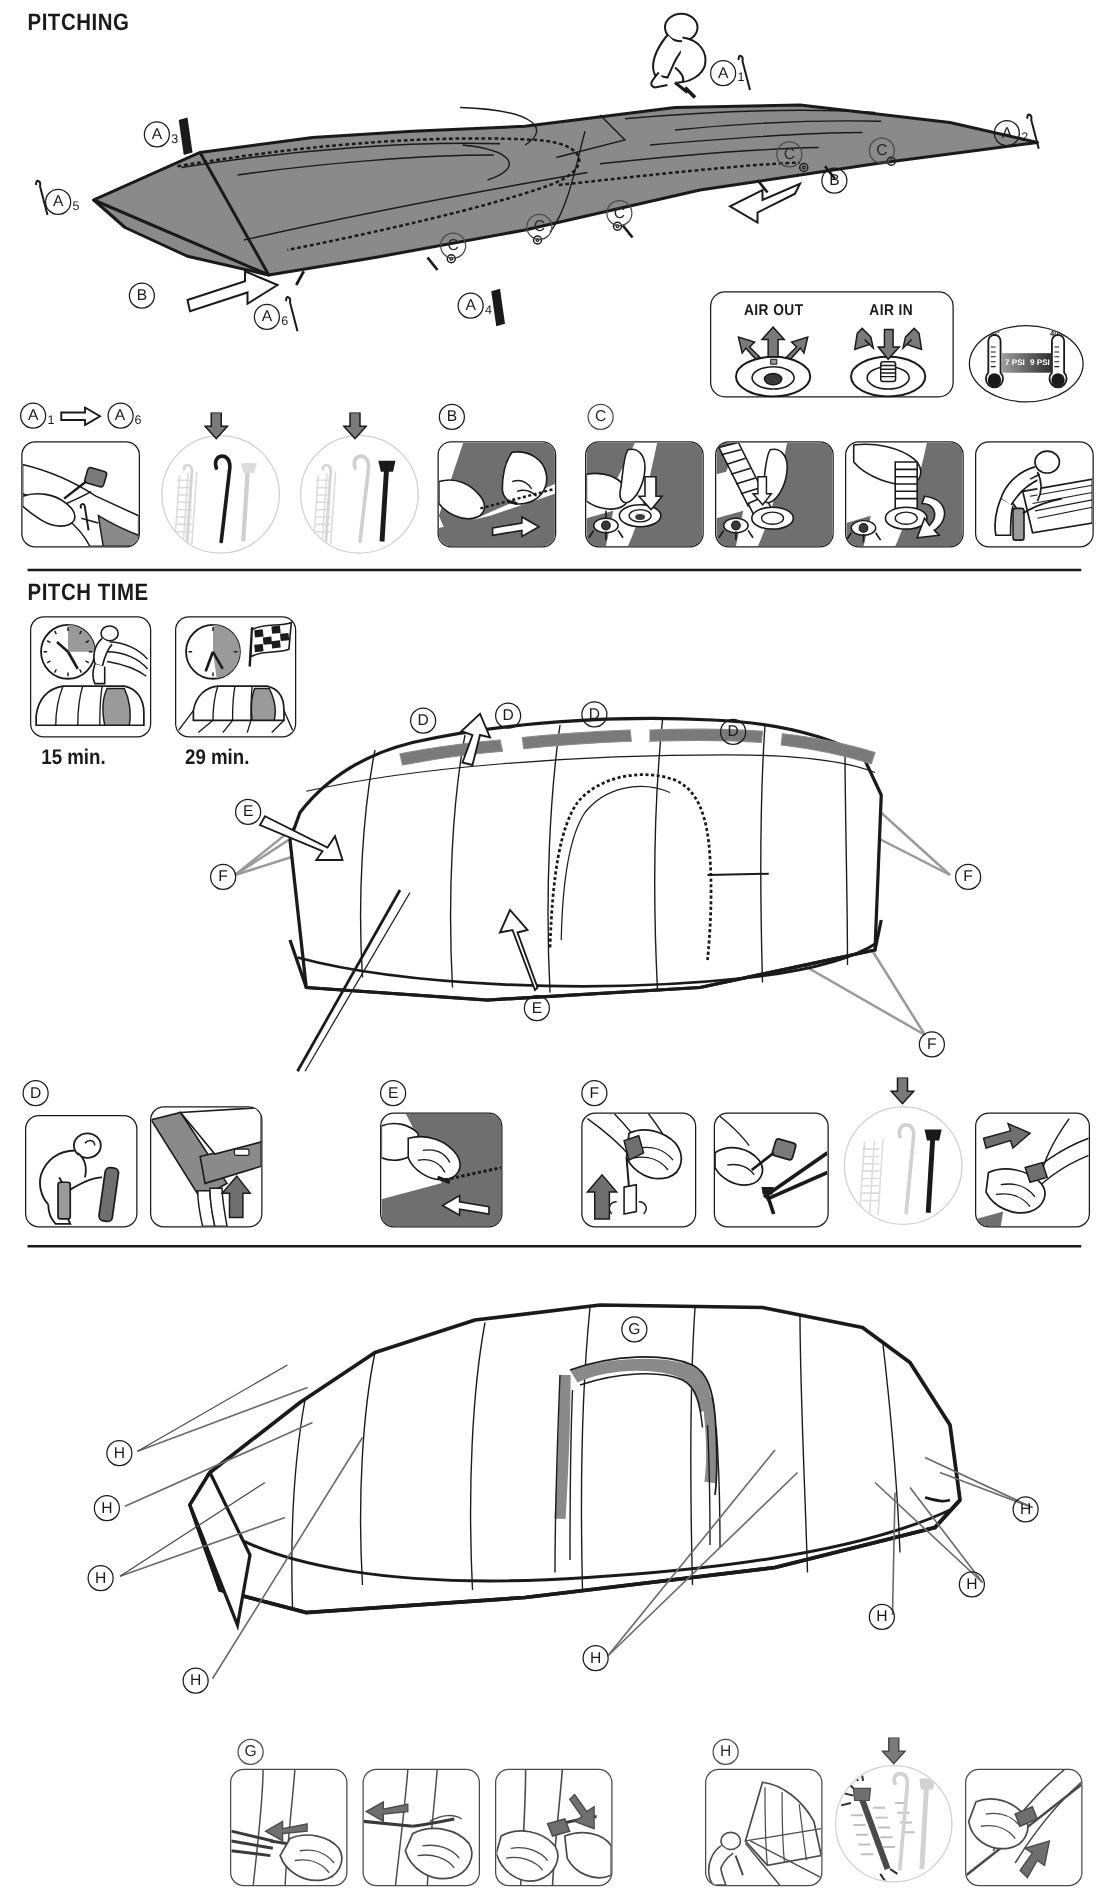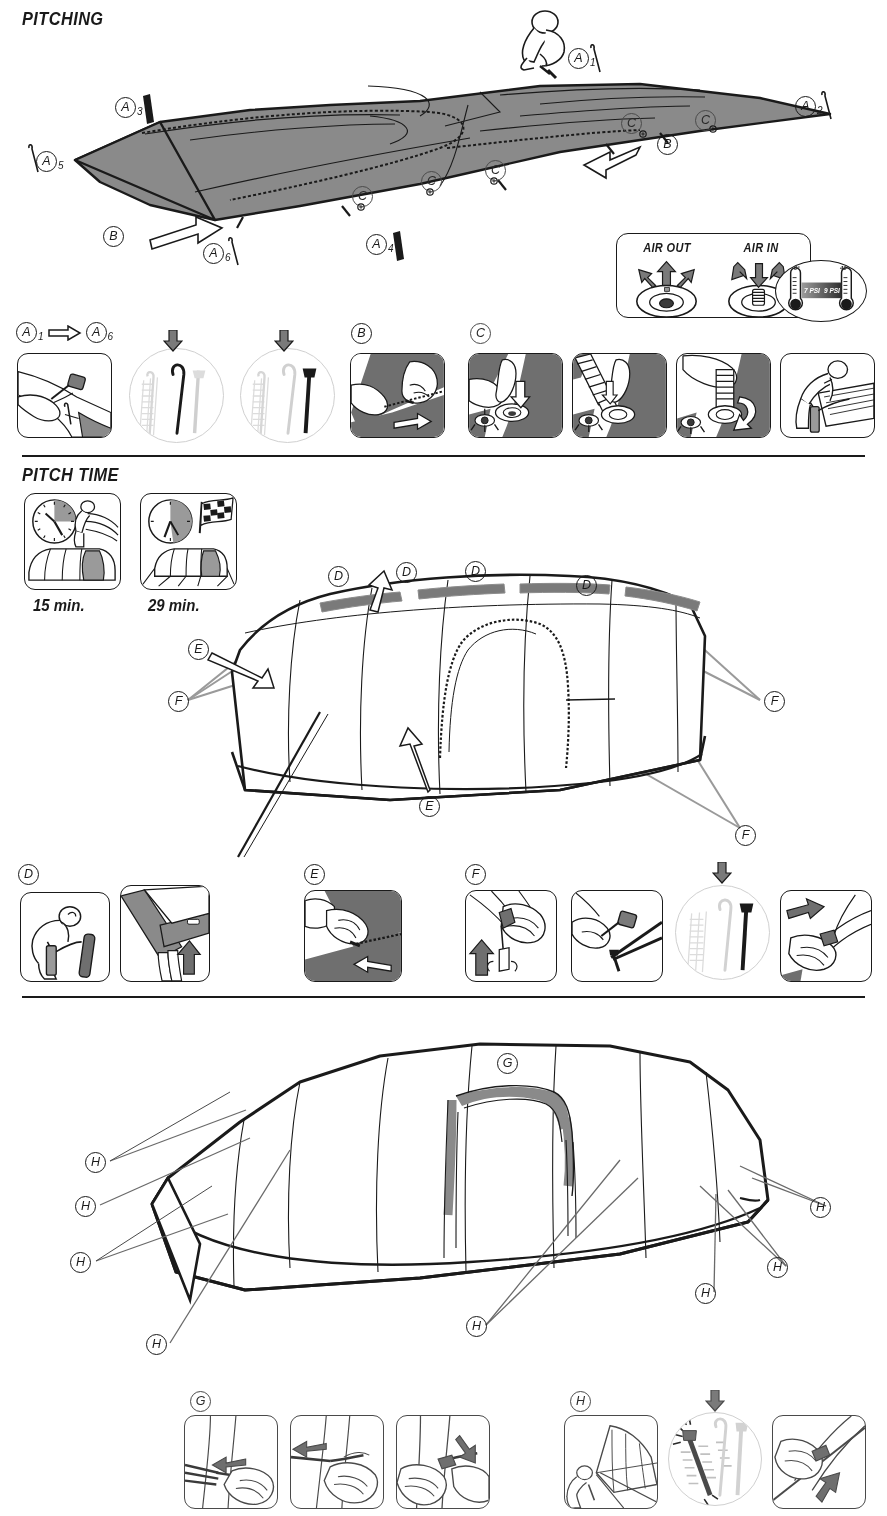"PITCHING" .page { font-style: italic -> none }
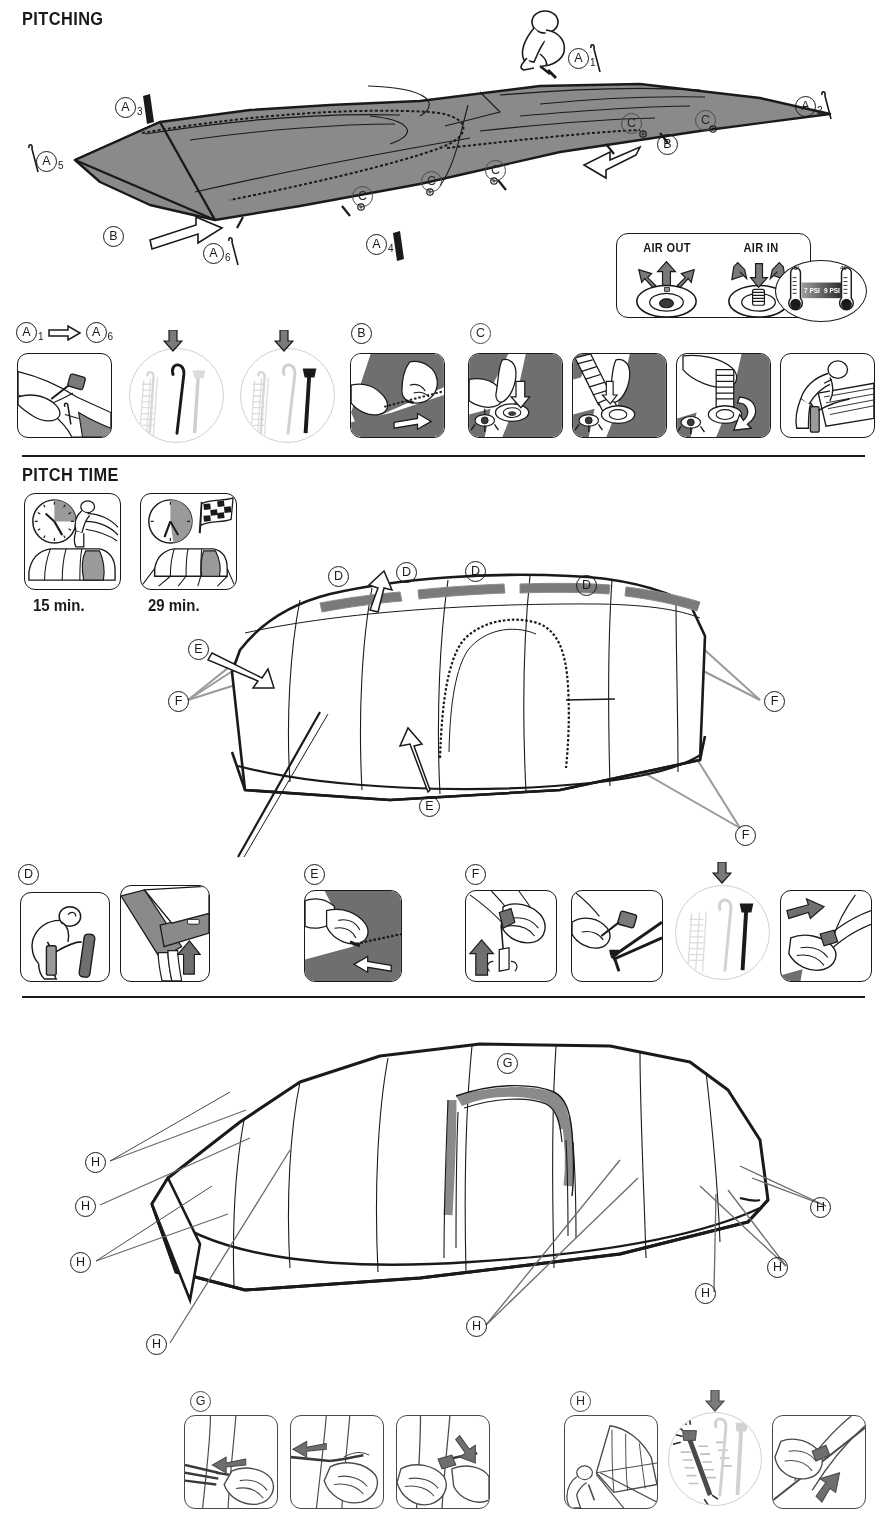"AIR OUT" div.airbox { margin-left: 48px -> none }
